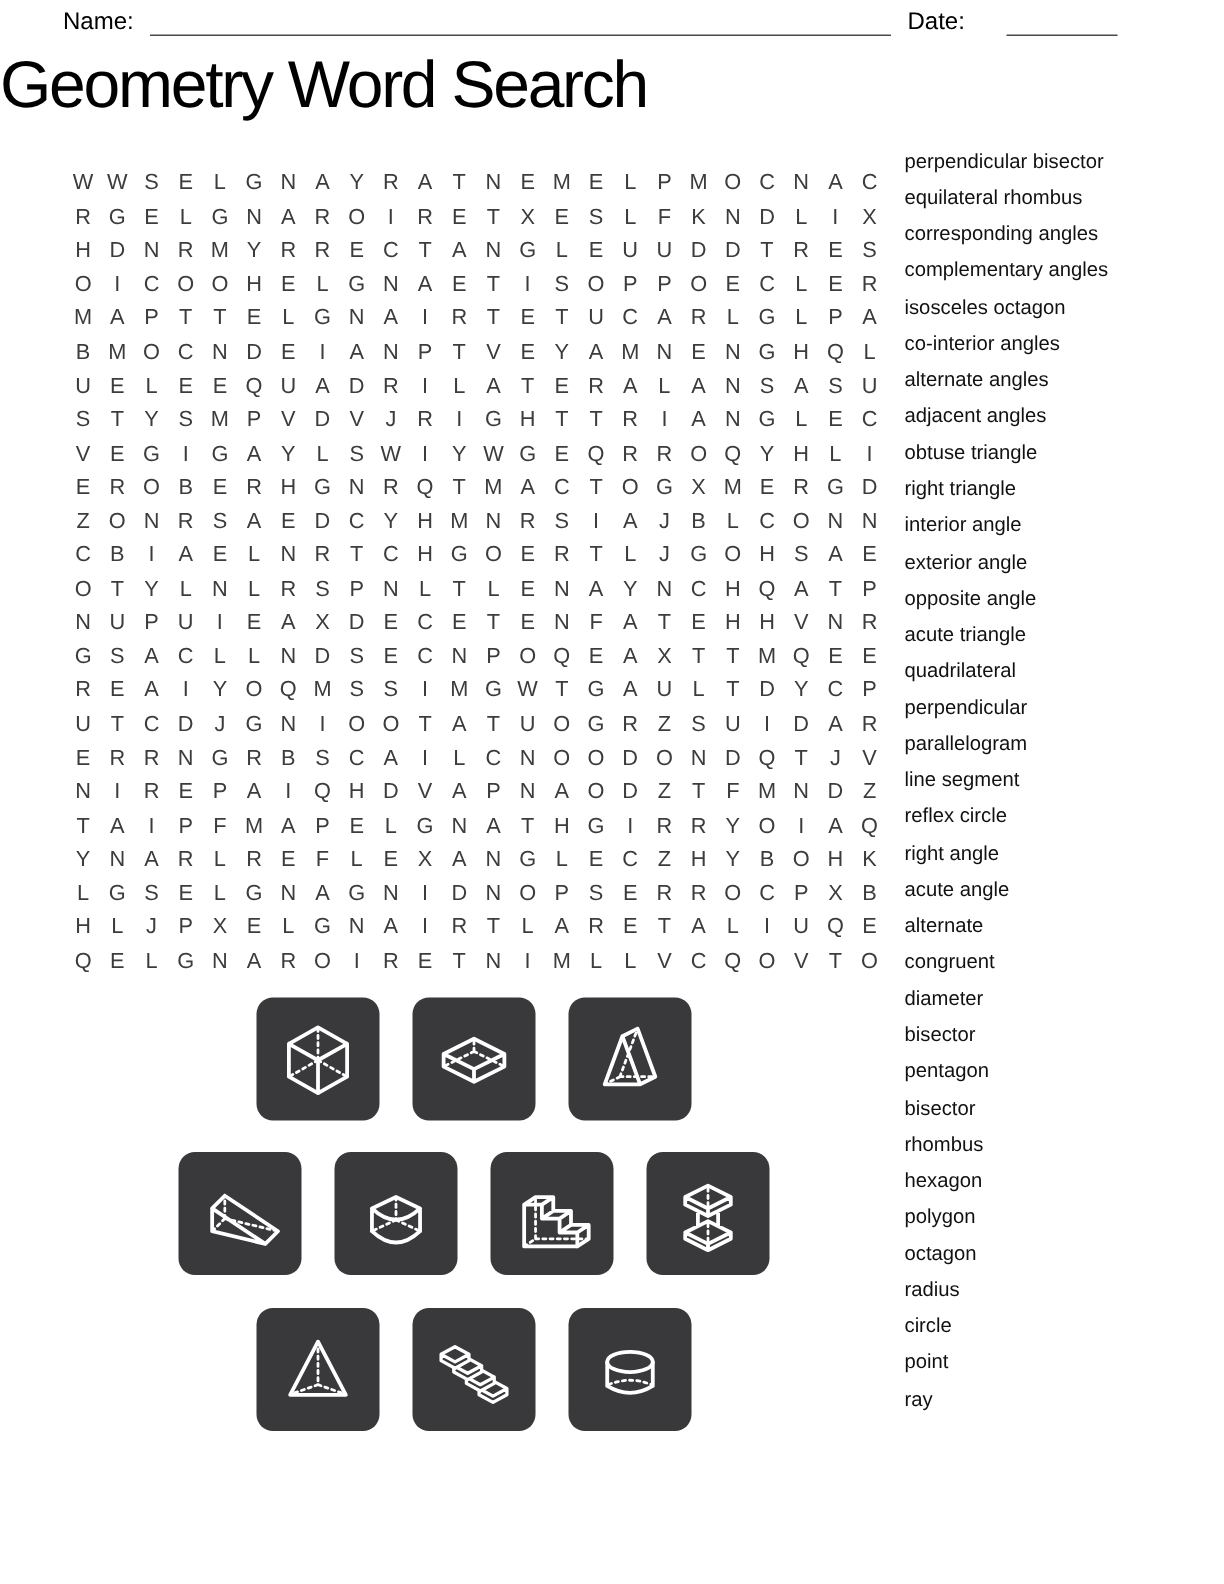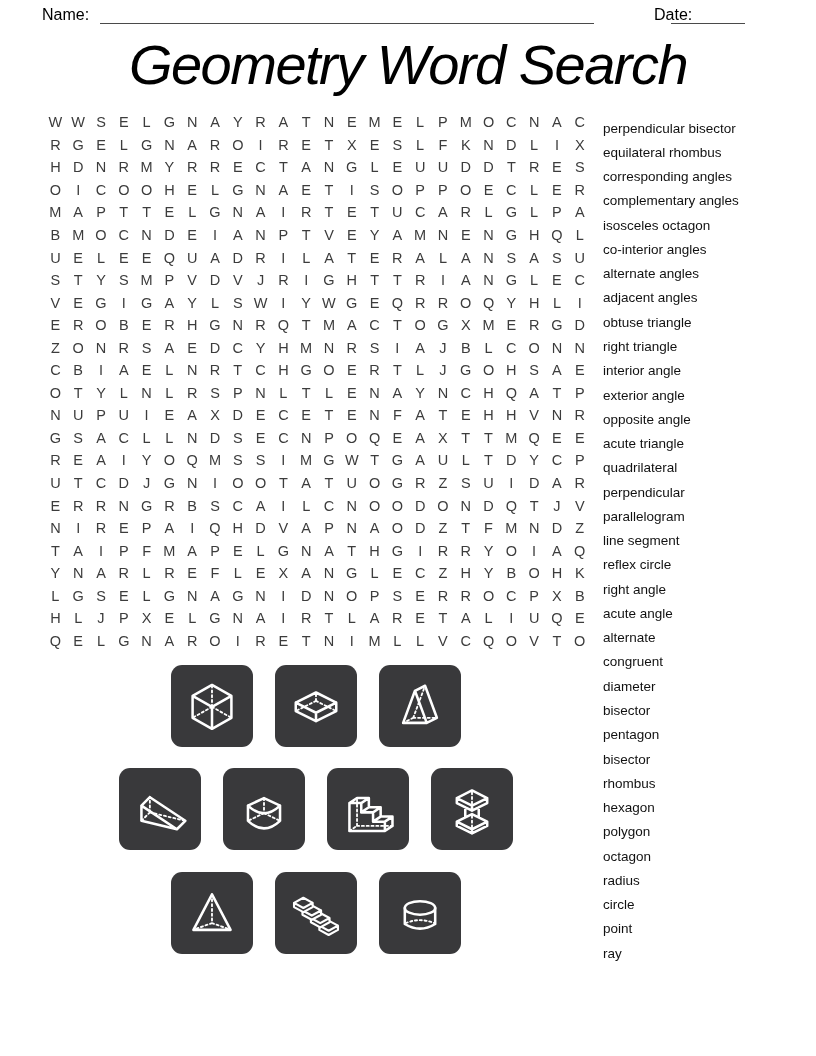"Date:" #date-label { left: 654px -> 605px }
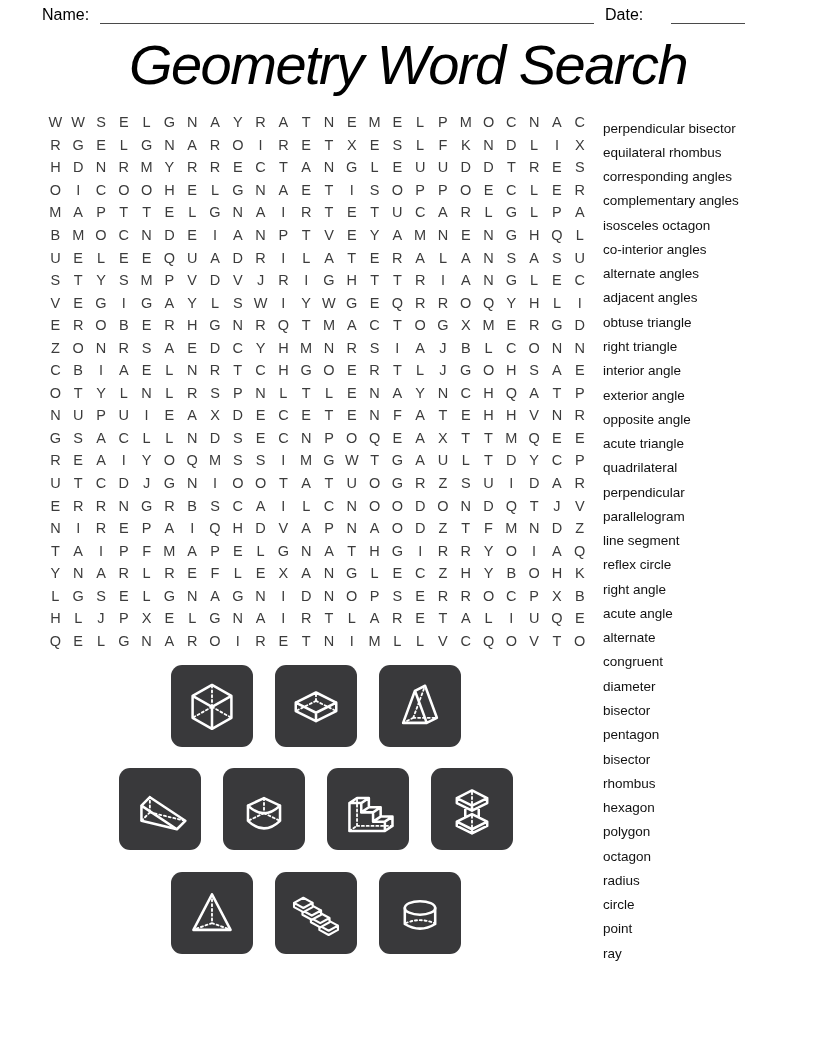"Geometry Word Search" #page-title { font-size: 56px -> 44px; font-style: italic -> none; text-align: center -> left }
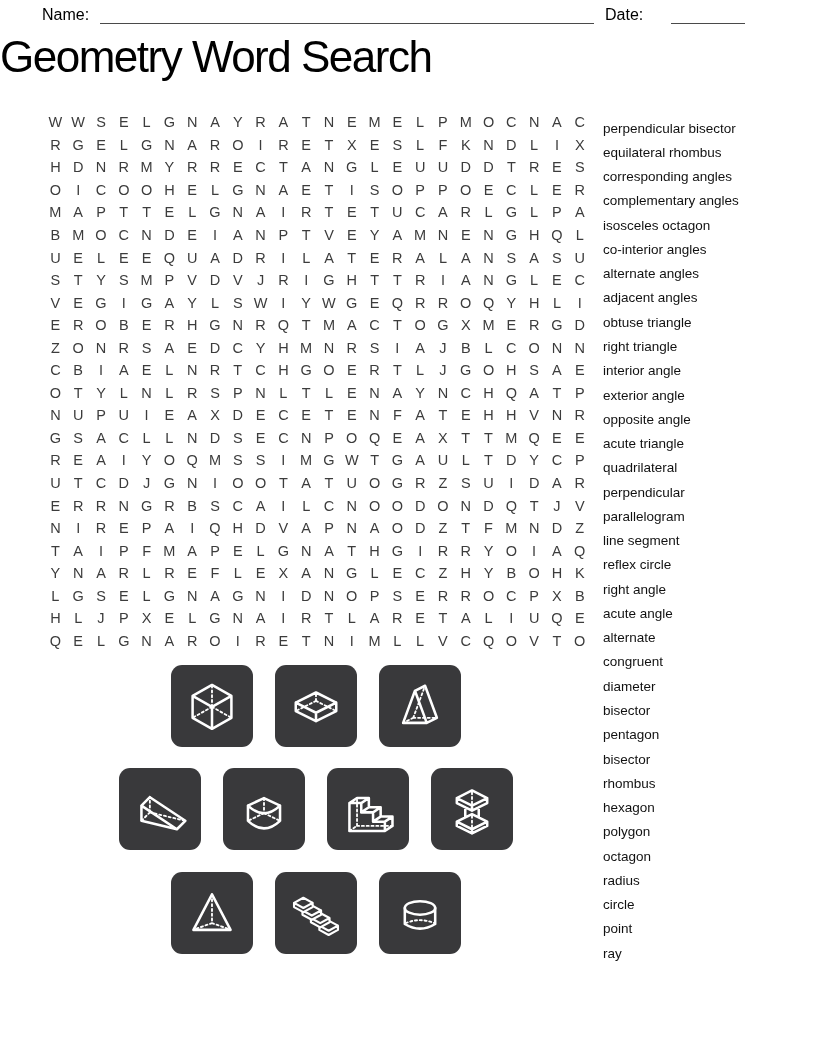"perpendicular bisector" #word-list { top: 116px -> 95px }
